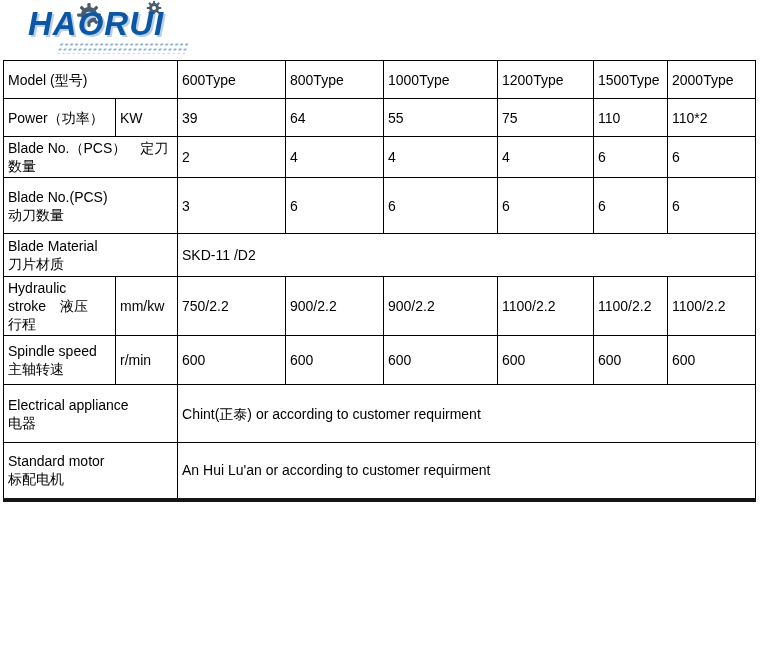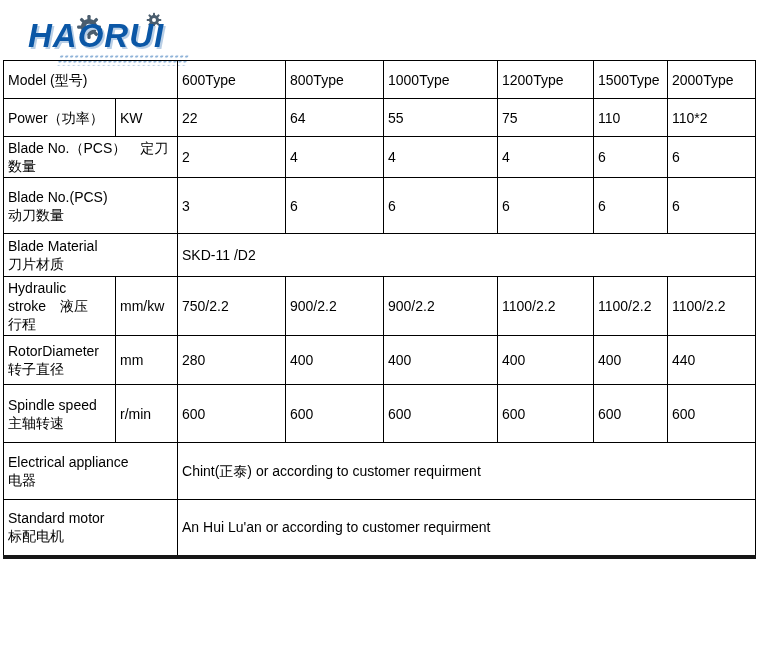"HAORUI" .logo { top: 16px -> 4px }
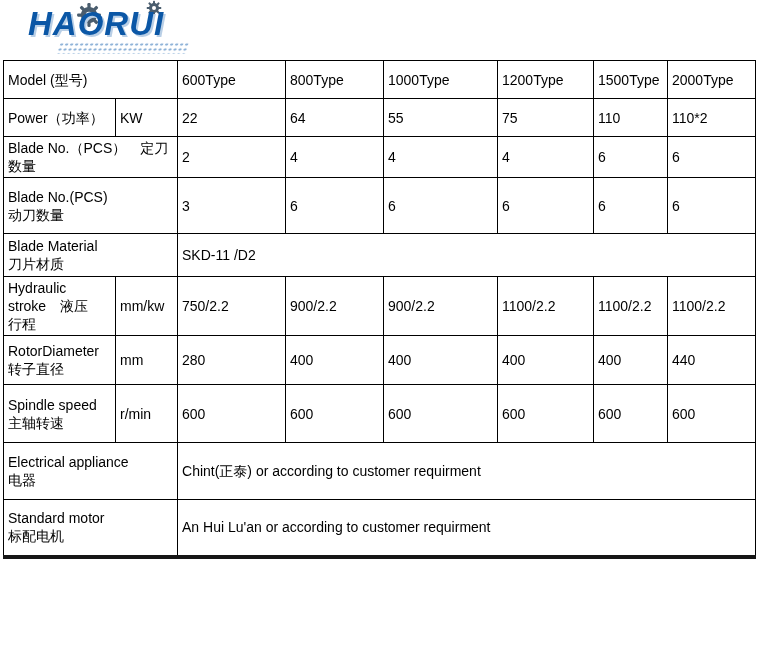"22" td.value { text: 22 -> 39 }
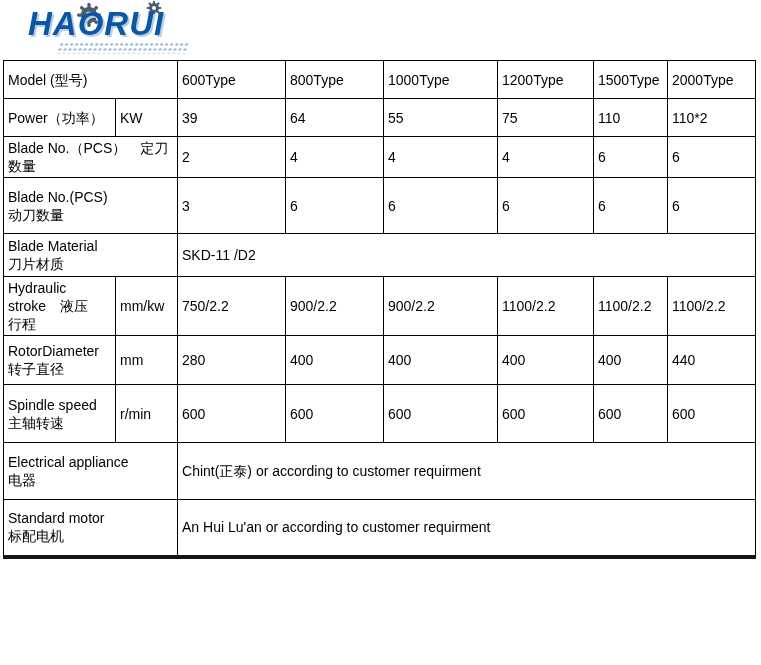"RotorDiameter" tr { html: <tr> <td>RotorDiameter 转子直径</td> <td>mm</td> <td>280</td> <td>400</td> <td>400</td> <td>400</td> <td>400</td> <td>440</td> </tr> -> none }
